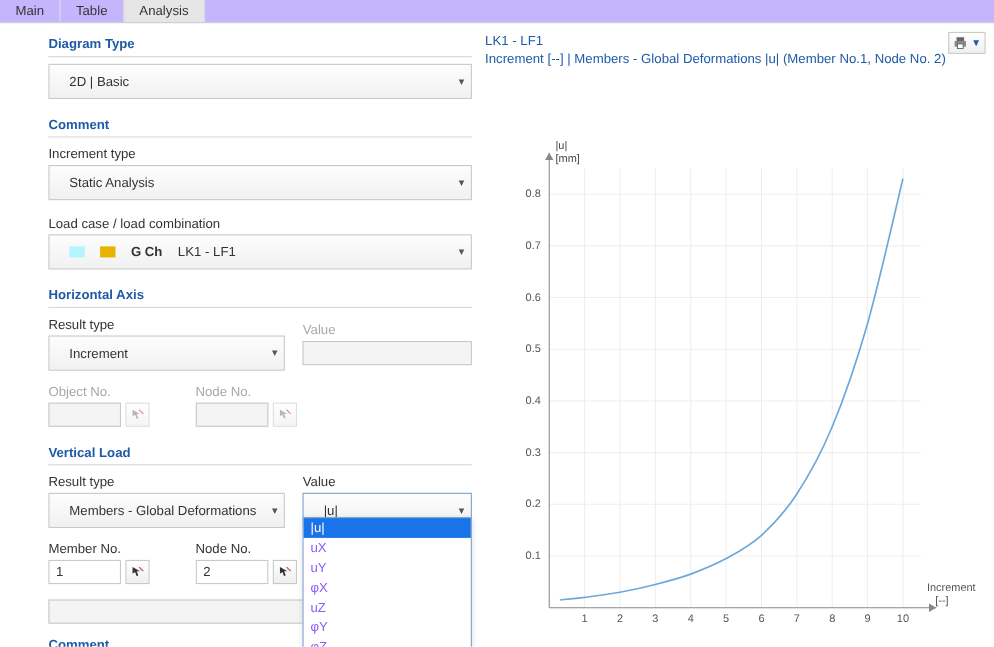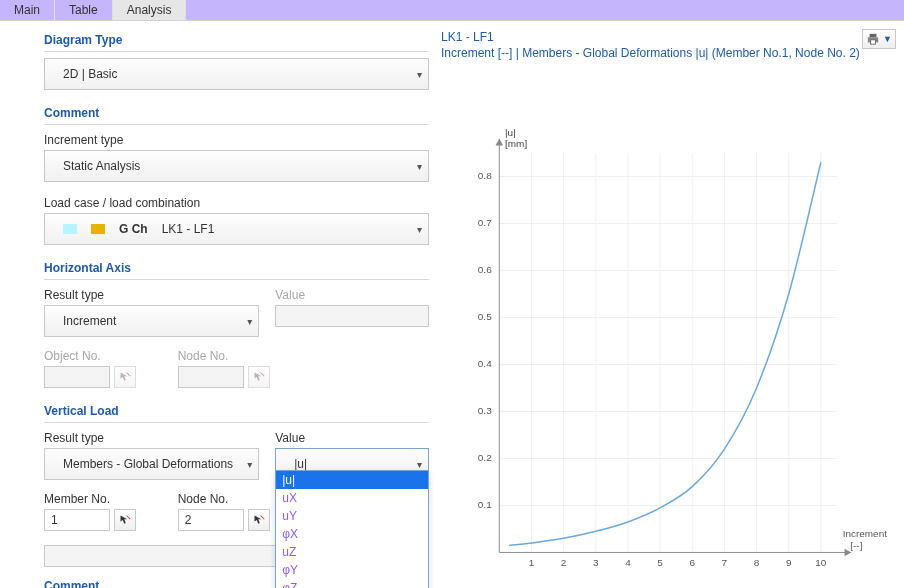"Result type" .row { align-items: none -> center }
